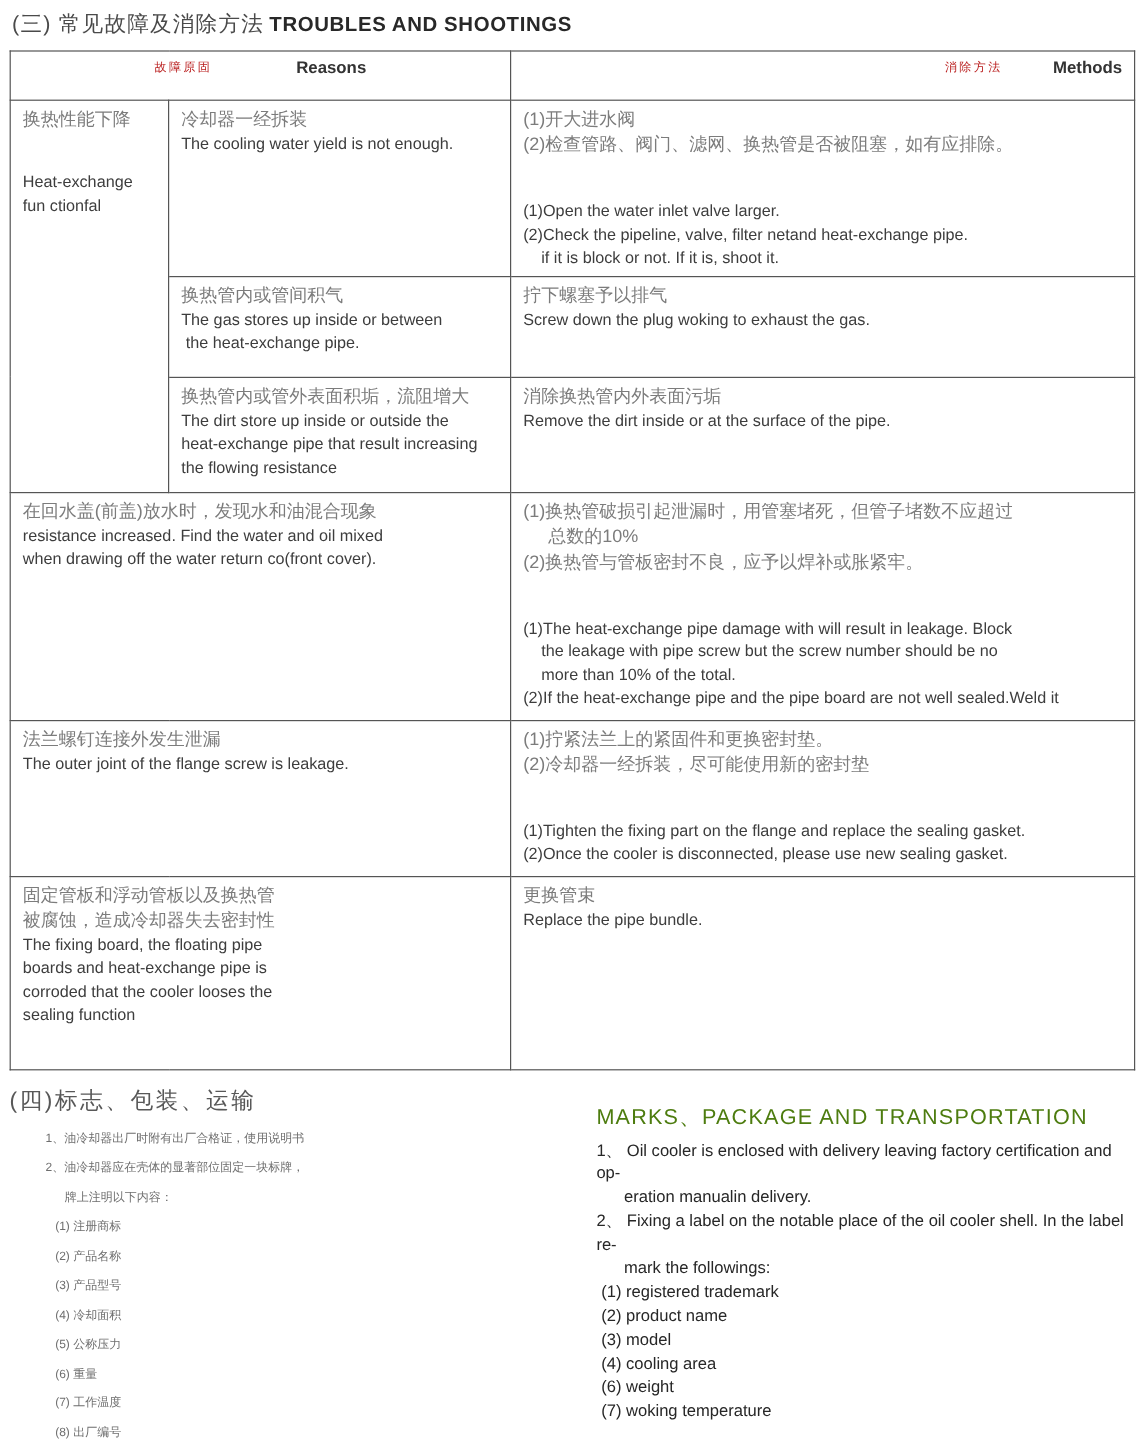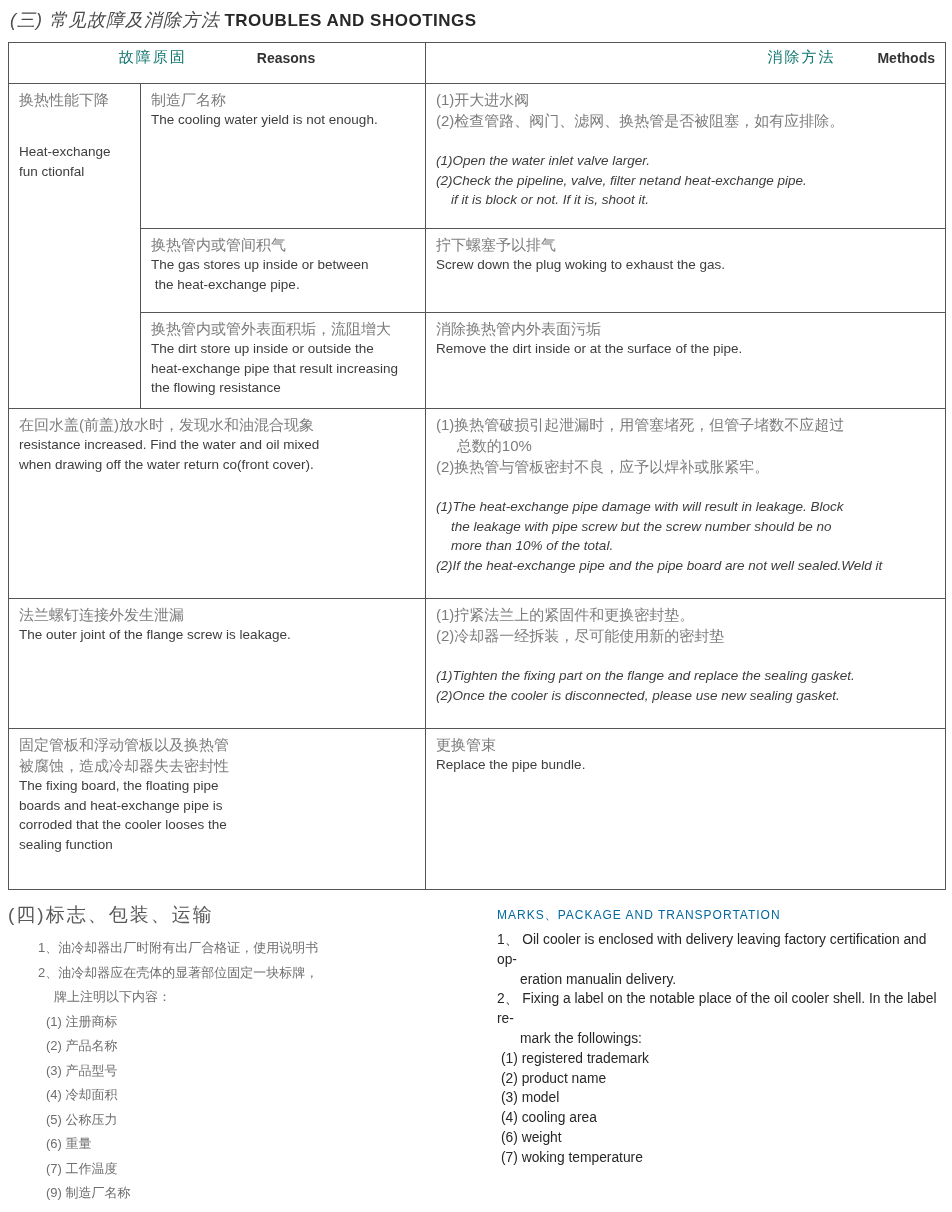"(三) 常见故障及消除方法" .title-zh { font-style: italic -> none }
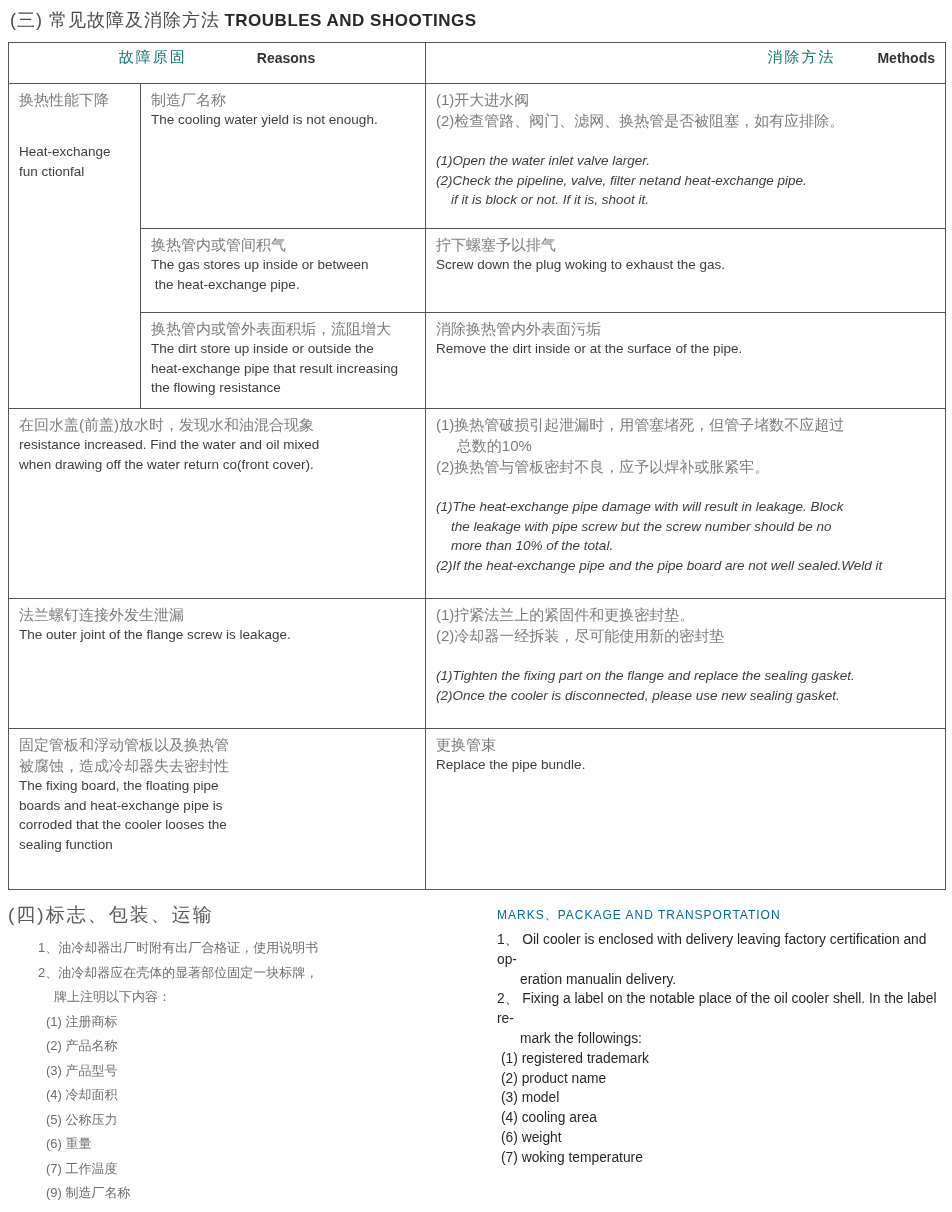"故障原固" .hzh { color: #0f766e -> #b91c1c; font-size: 15px -> 10px }
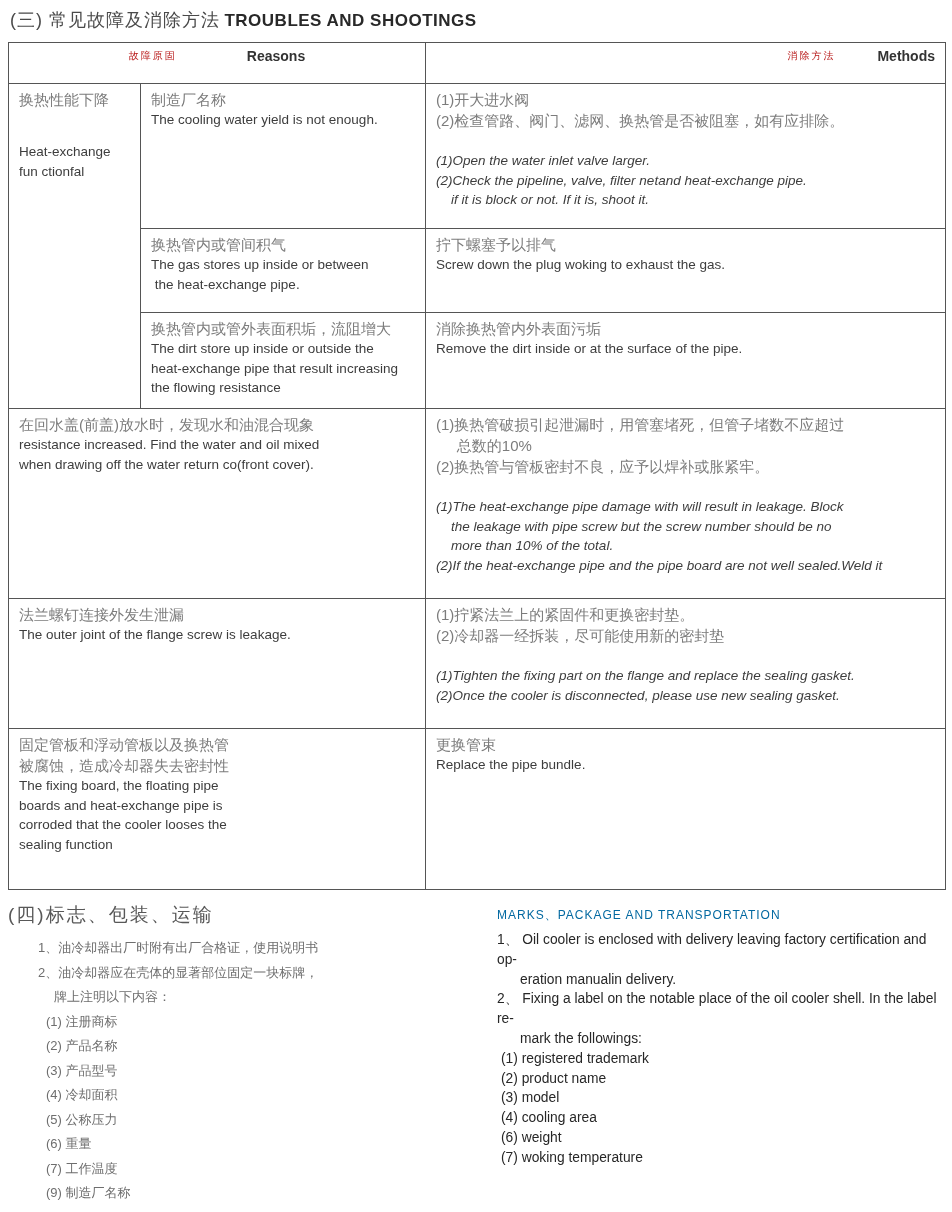"制造厂名称" div.zh { text: 制造厂名称 -> 冷却器一经拆装 }
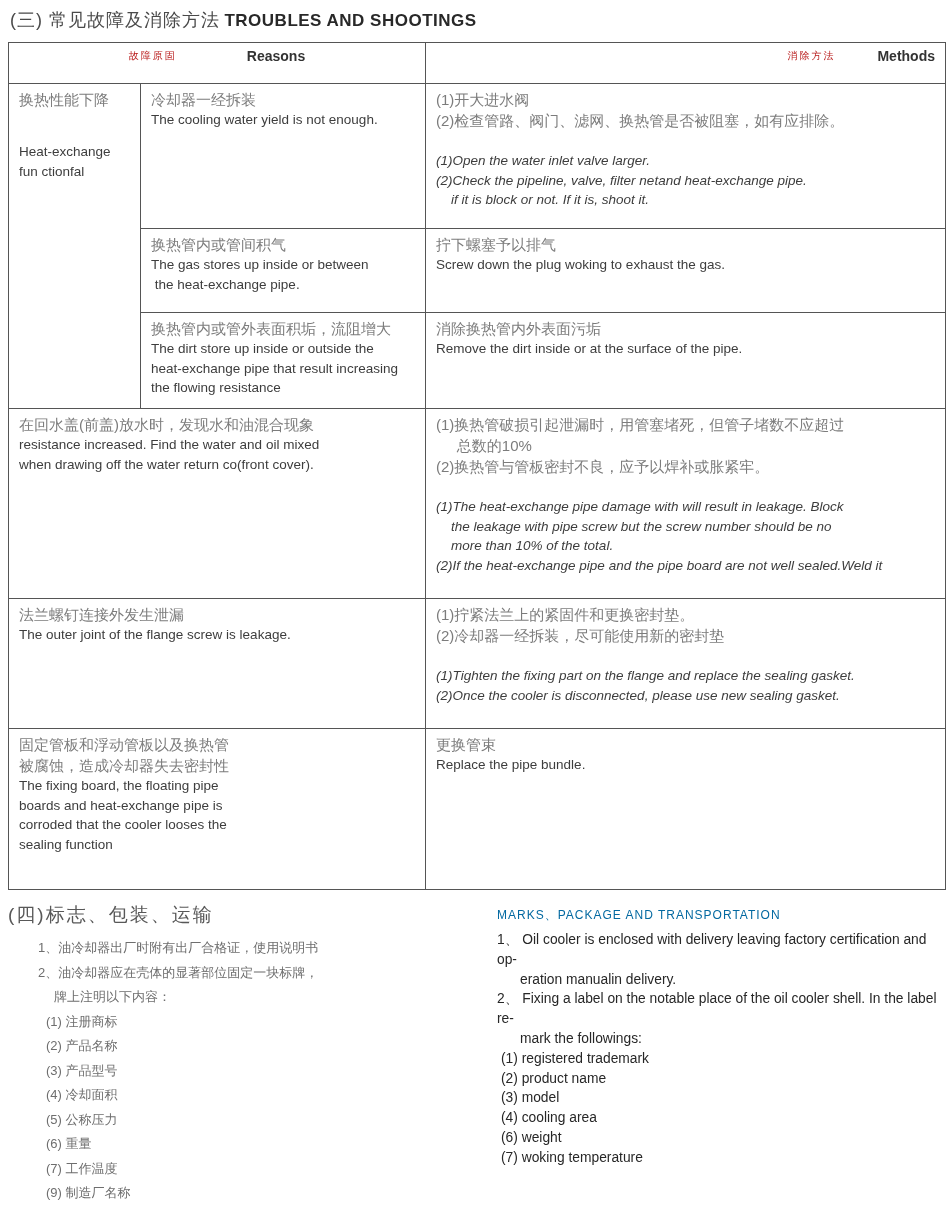"(1)Open the water inlet valve" .en.gapped { font-style: italic -> none; margin-top: 20px -> 35px }
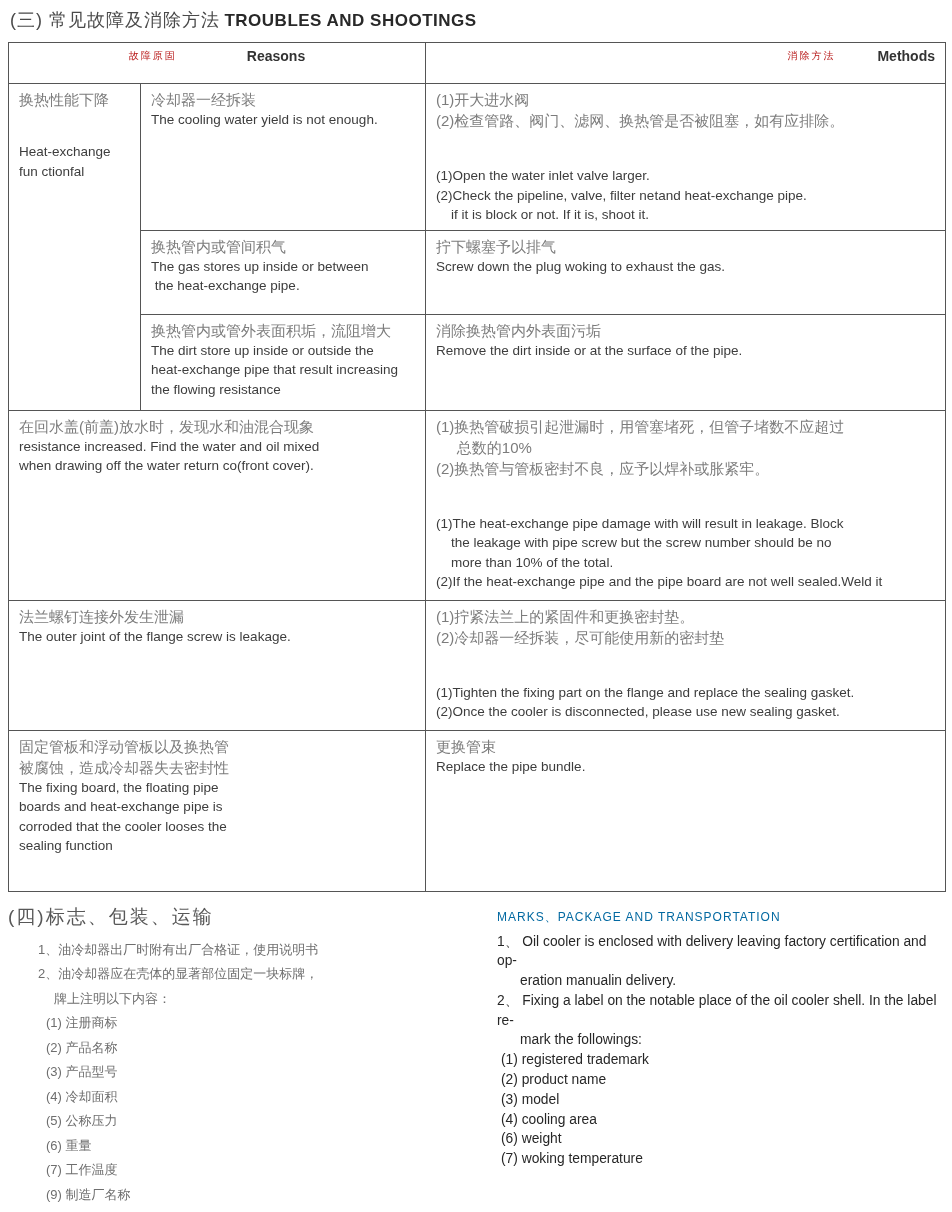"MARKS、PACKAGE AND TRANSPORTATION" .sec4-title-en { color: #0369a1 -> #4d7c0f; font-size: 12px -> 18px; margin: 7px 0 6px 2px -> 17px 0 6px 2px }
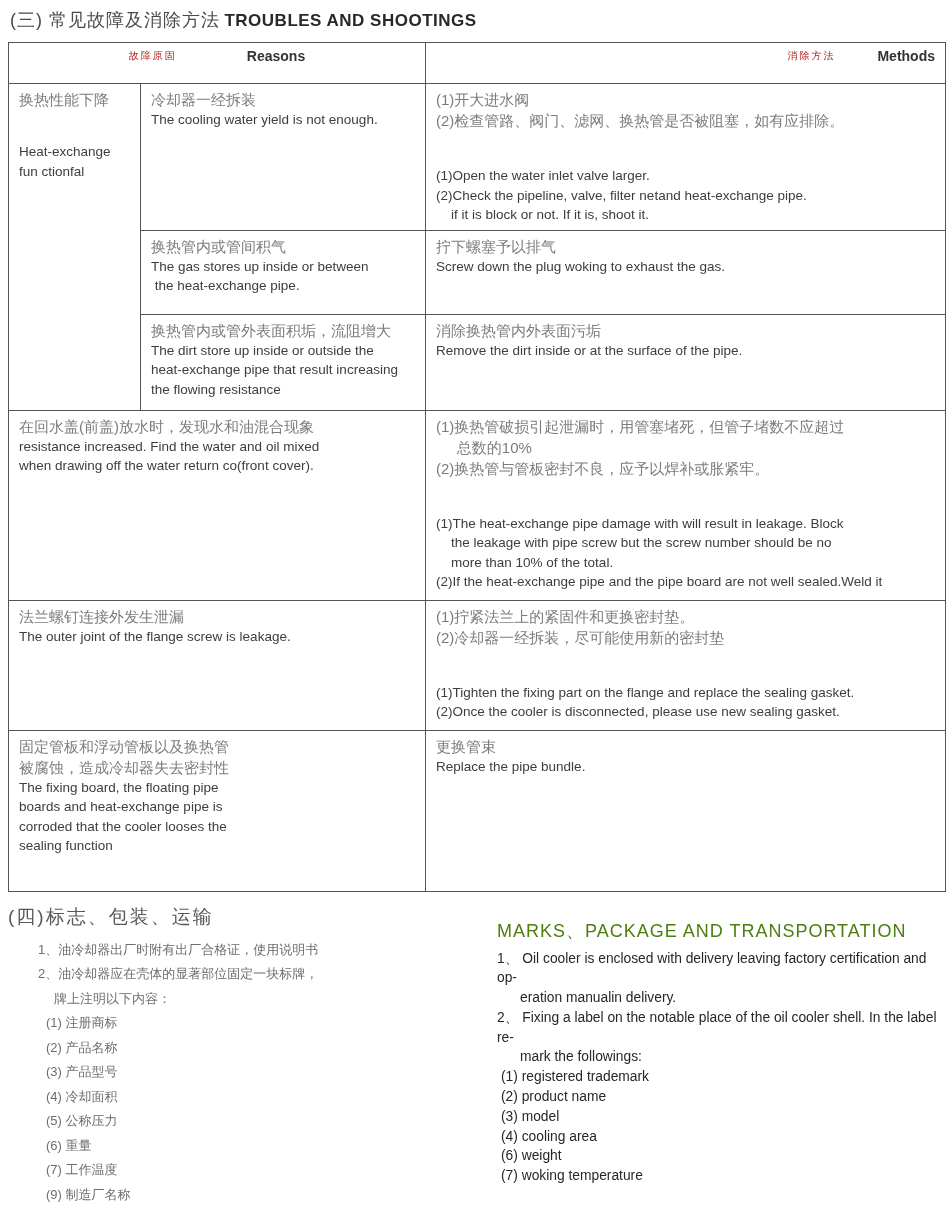"1、油冷却器出厂时附有出厂合格证，使用说明书" .zh-list .li { font-size: 13px -> 10px }
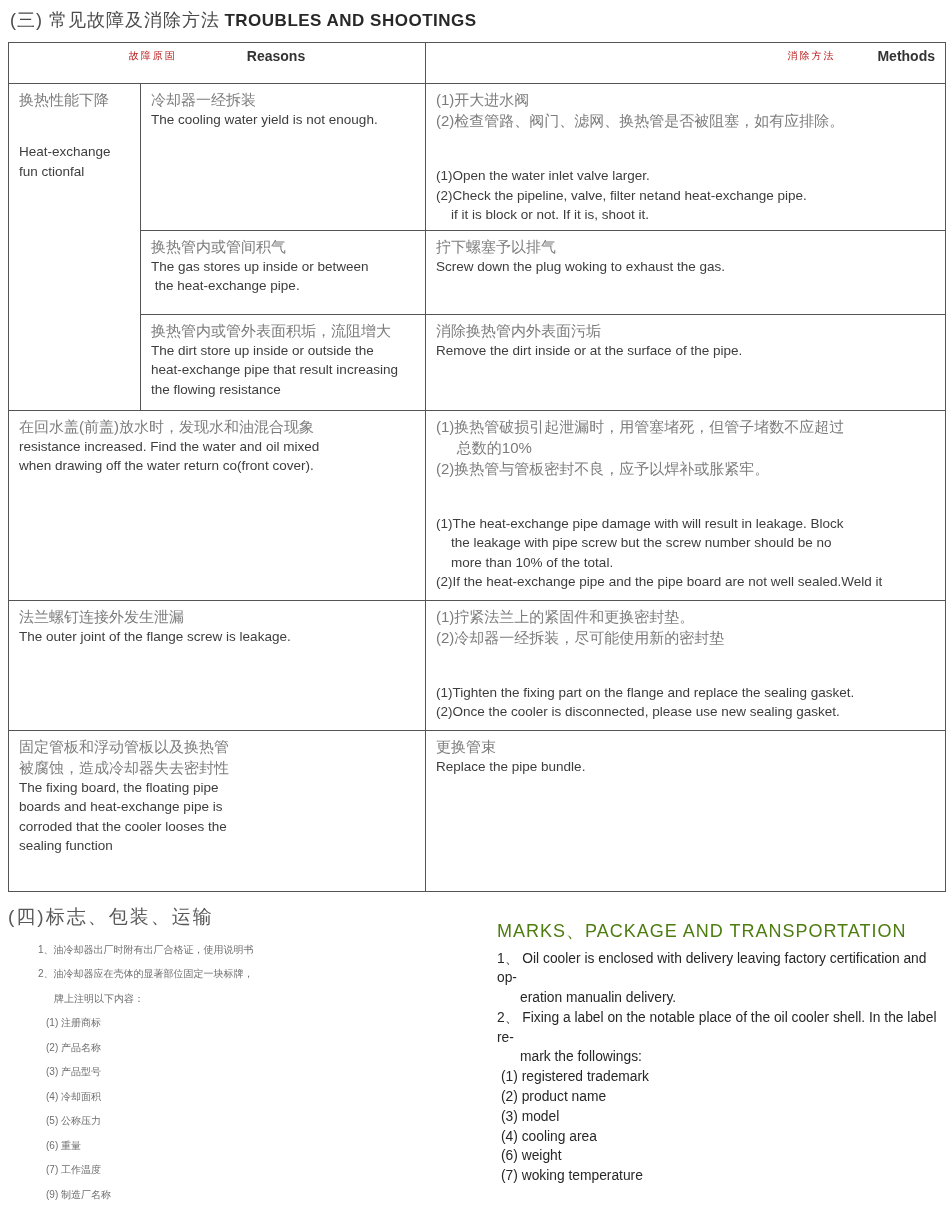"(8) 出厂编号" div.li { html: none -> <div>(8) 出厂编号</div> }
